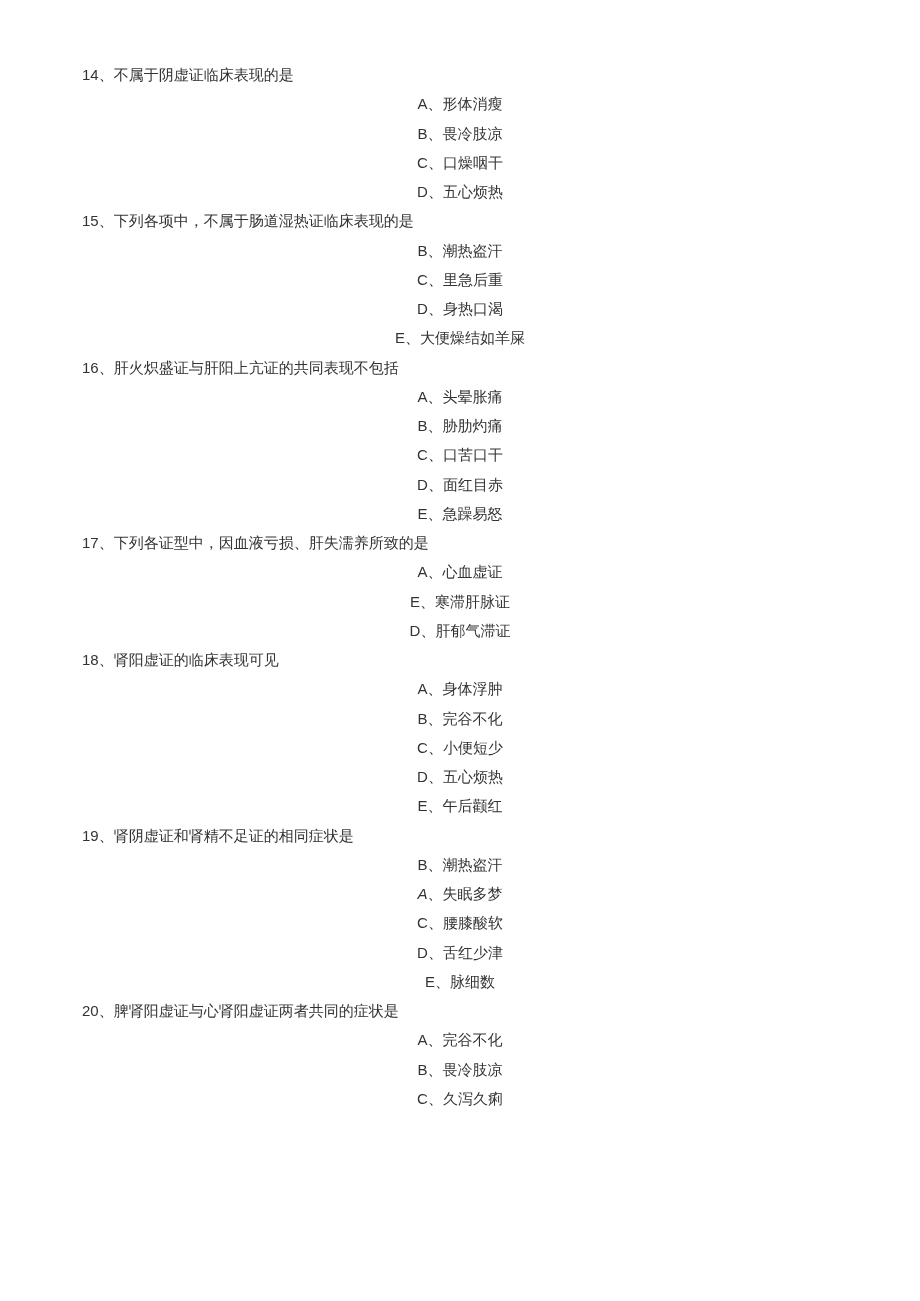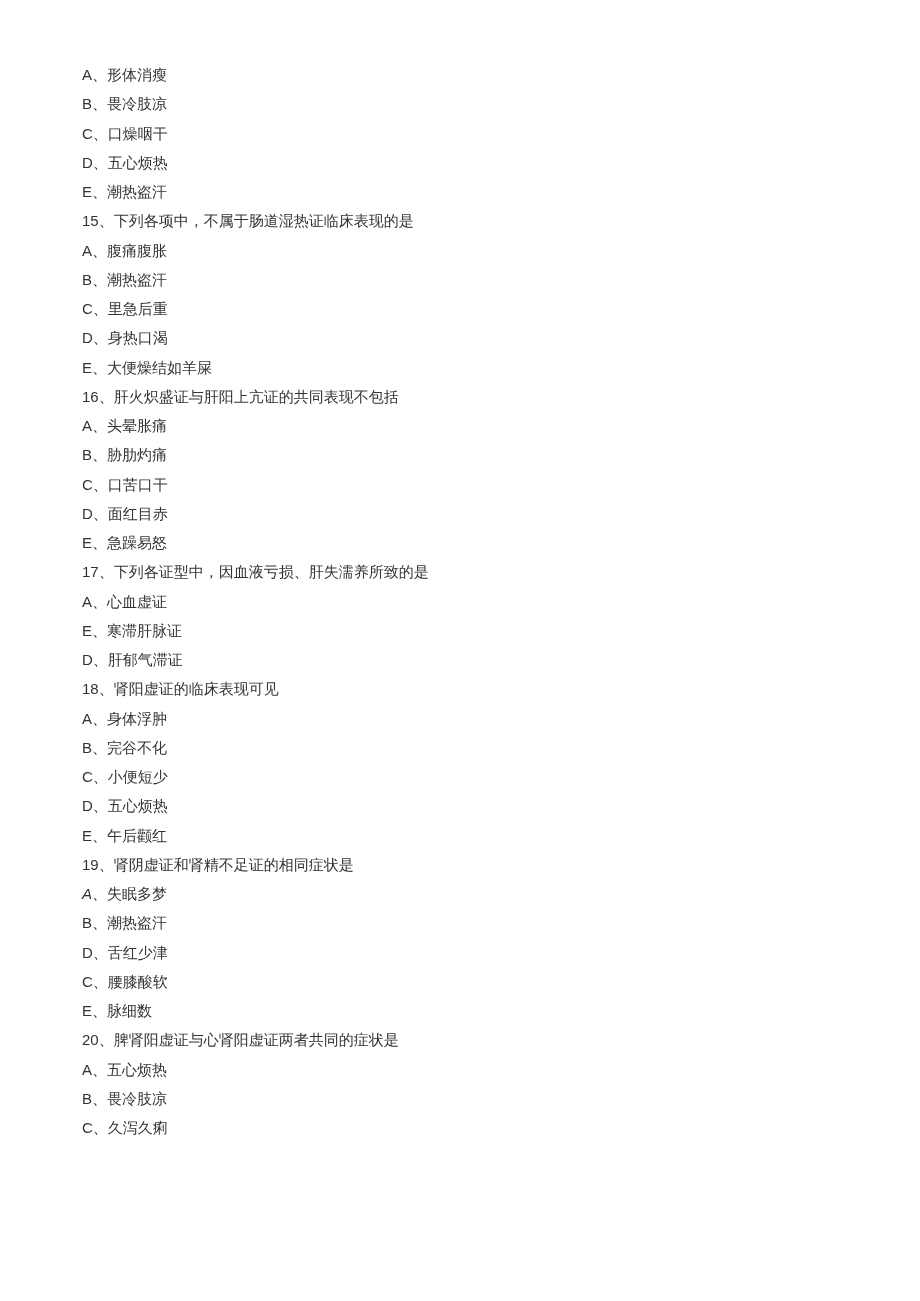"14、不属于阴虚证临床表现的是" div.question-line { html: none -> <div>14、不属于阴虚证临床表现的是</div> }
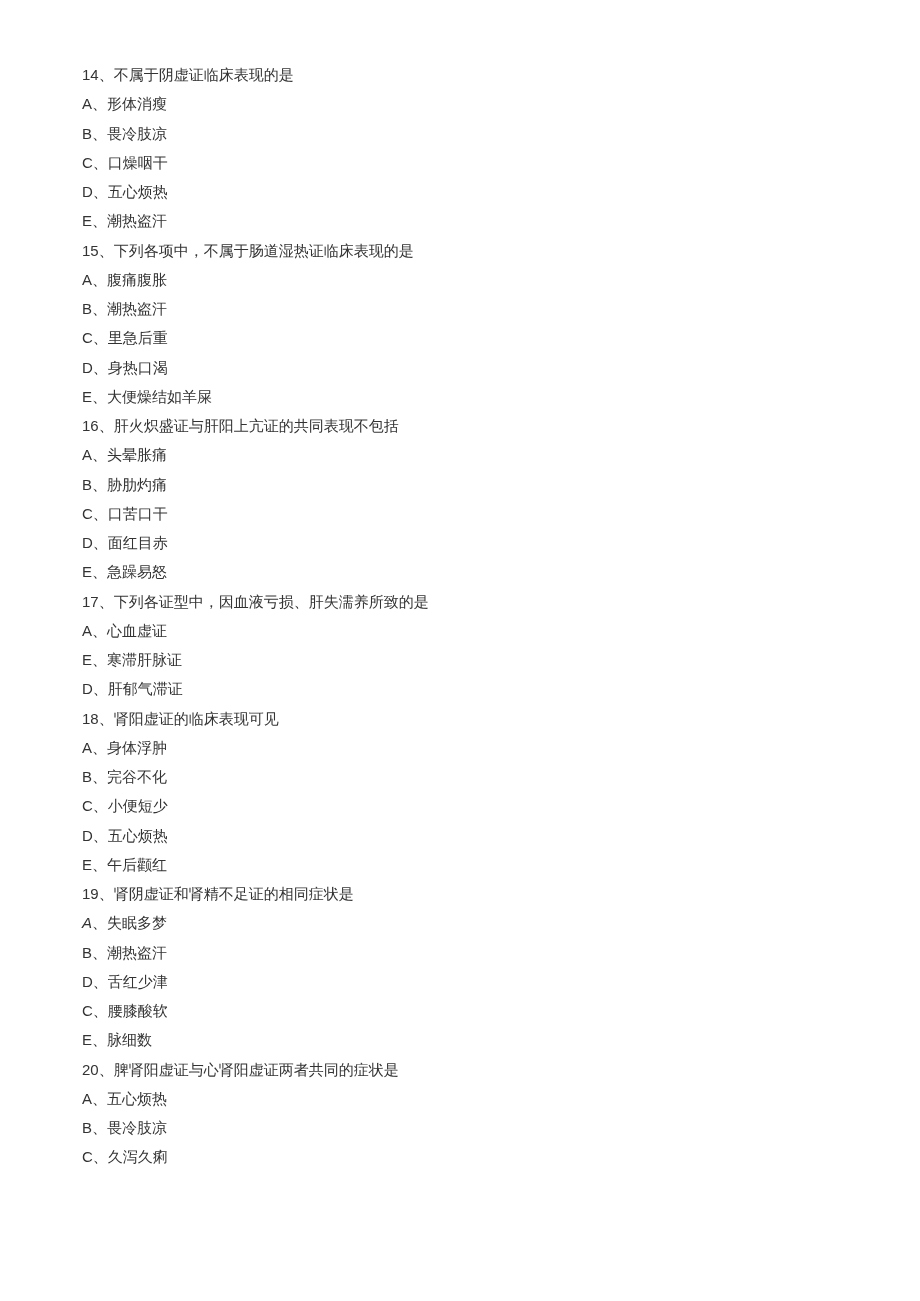"A、形体消瘦" .option-line { text-align: none -> center }
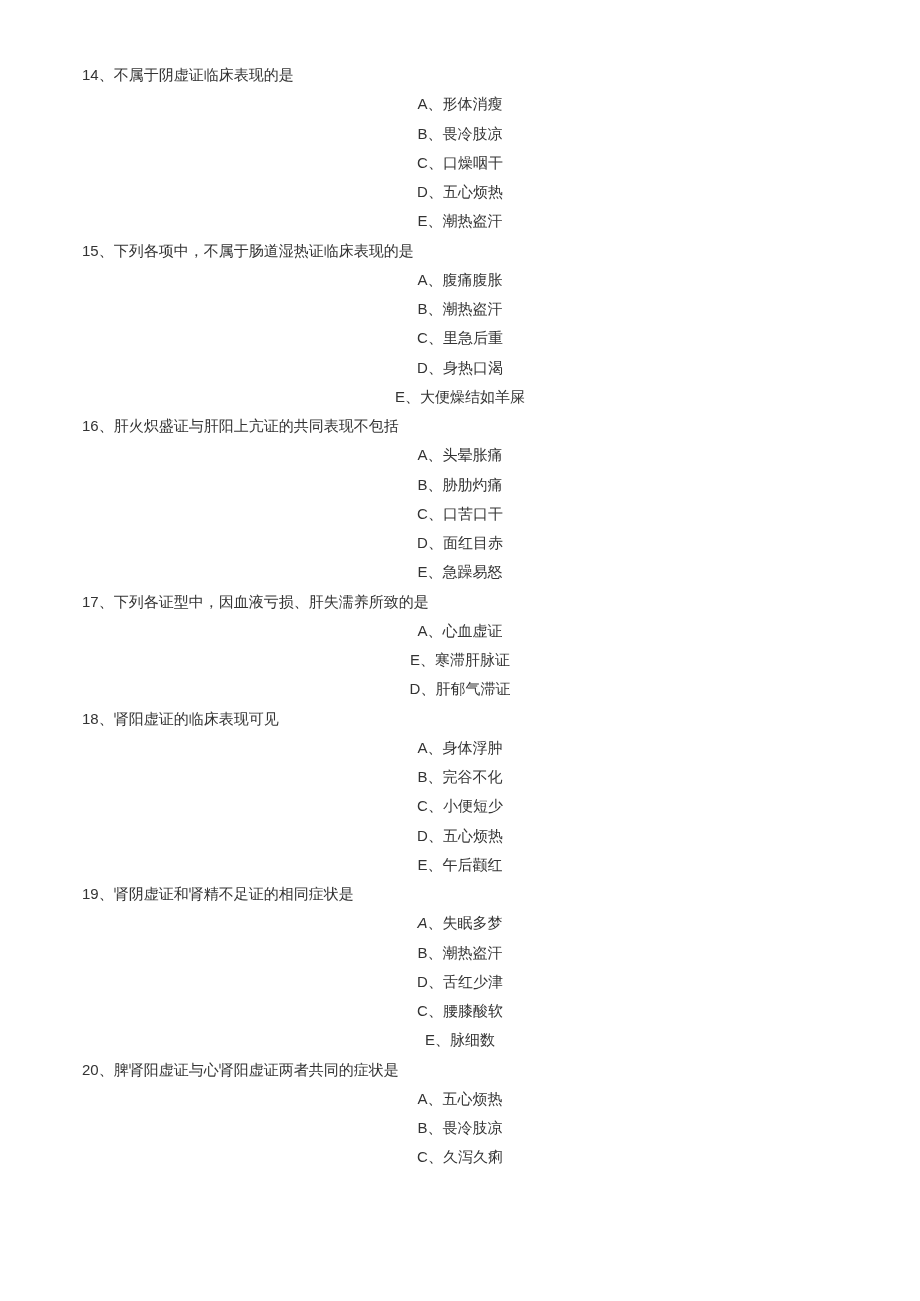"E、潮热盗汗" div.option-line { html: <div>E、潮热盗汗</div> -> none }
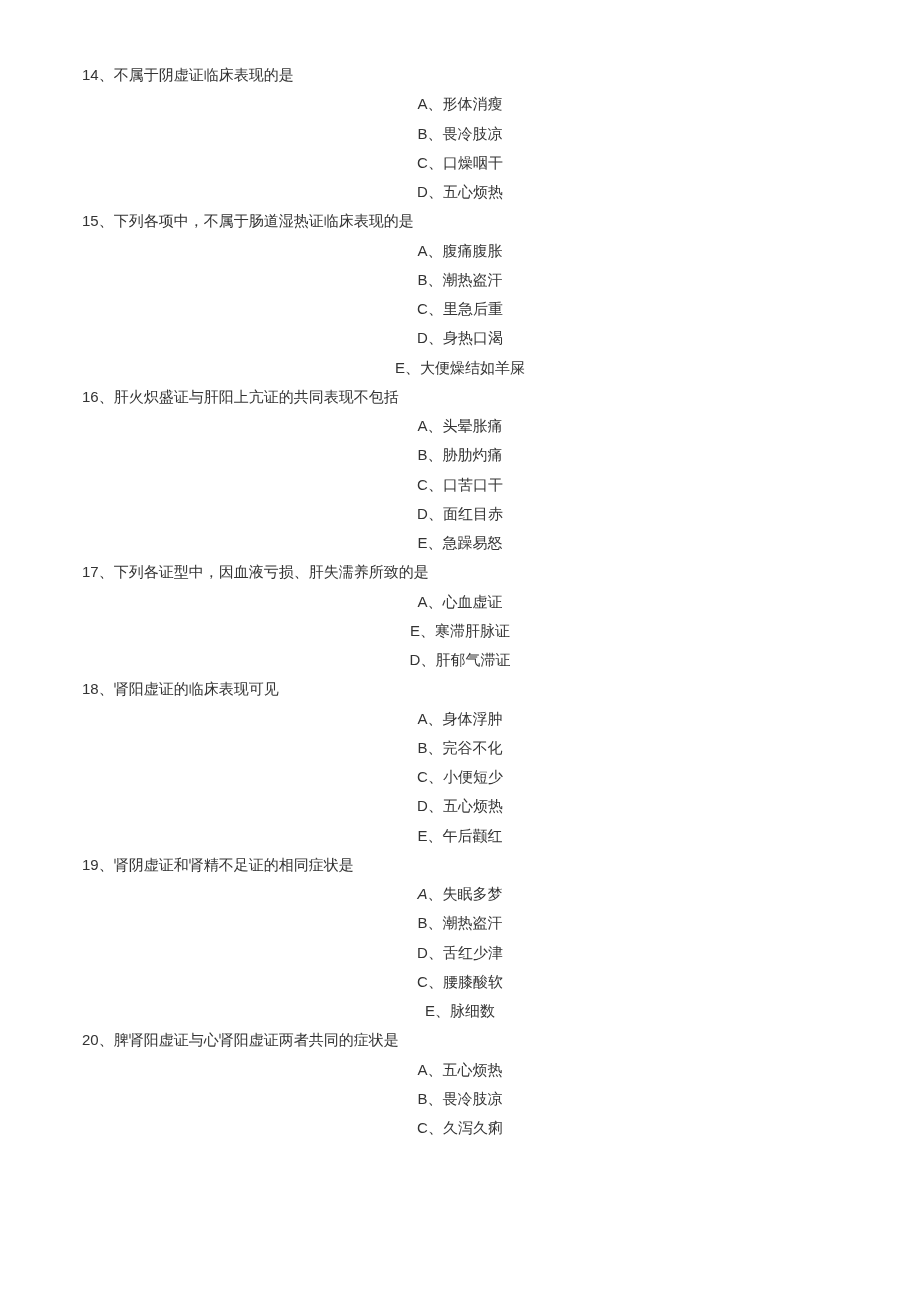"A、腹痛腹胀" div.option-line { html: <div>A、腹痛腹胀</div> -> none }
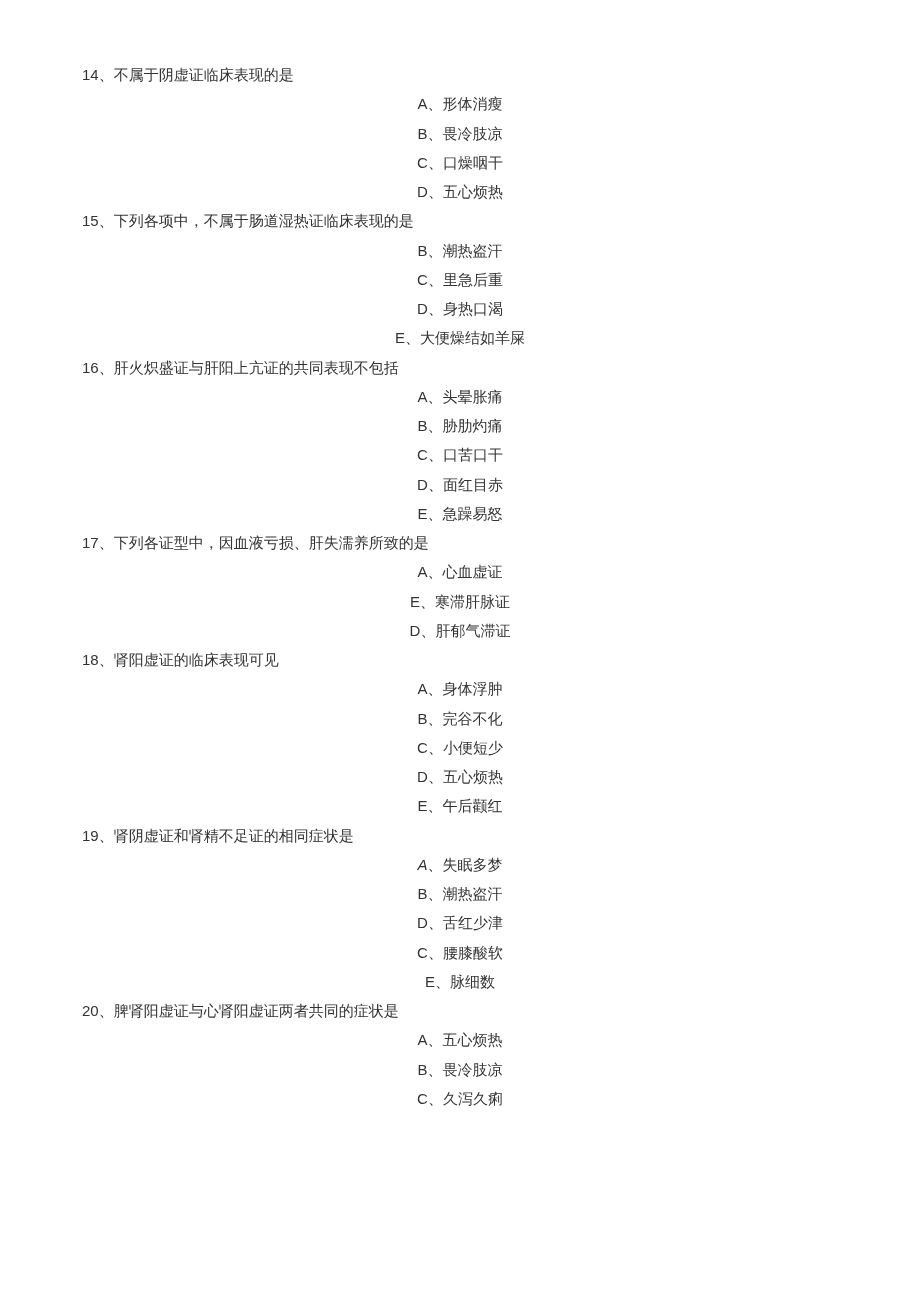"A、失眠多梦" div.option-line { order: before "B、潮热盗汗" -> after "B、潮热盗汗" }
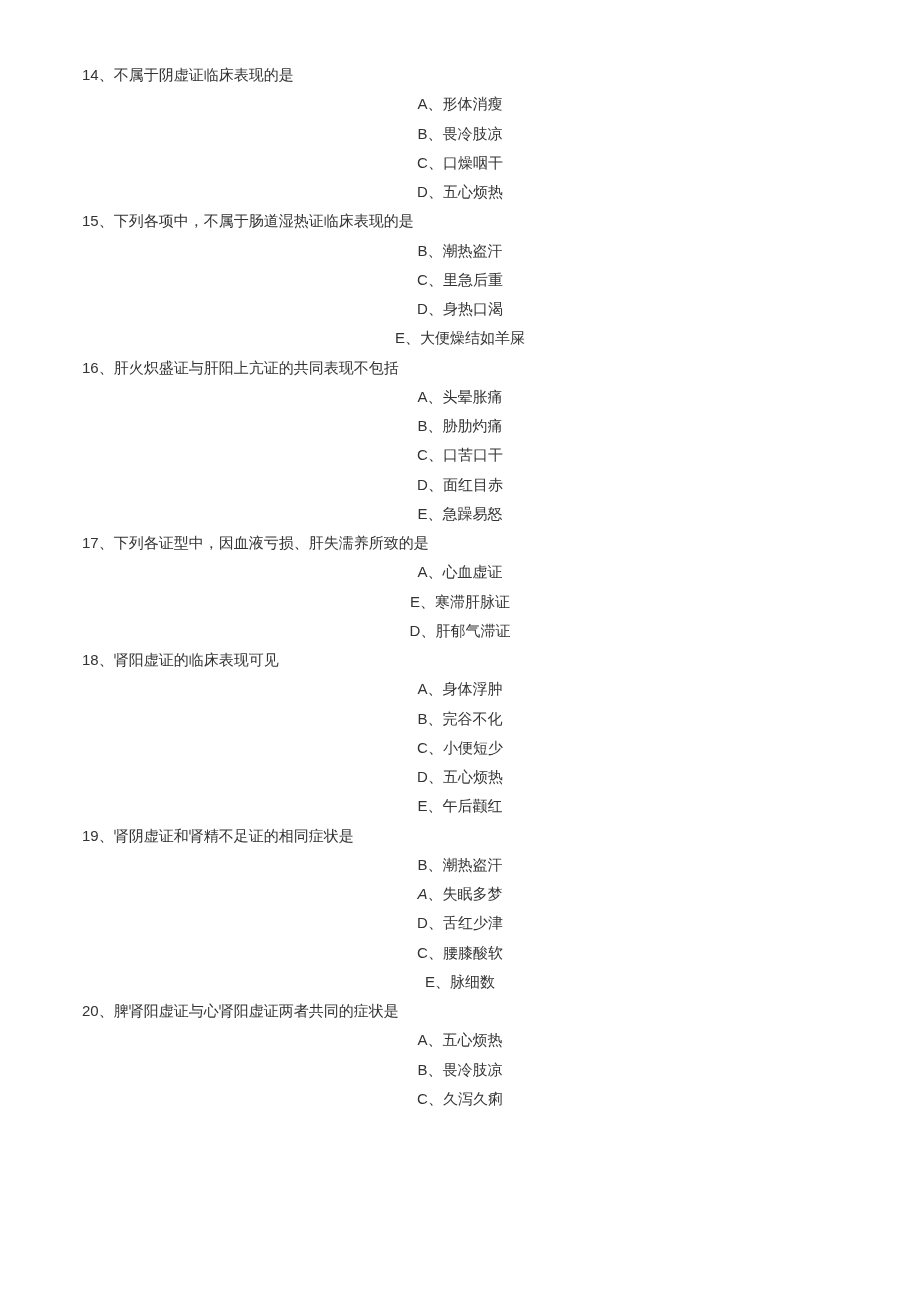"D、舌红少津" div.option-line { order: before "C、腰膝酸软" -> after "C、腰膝酸软" }
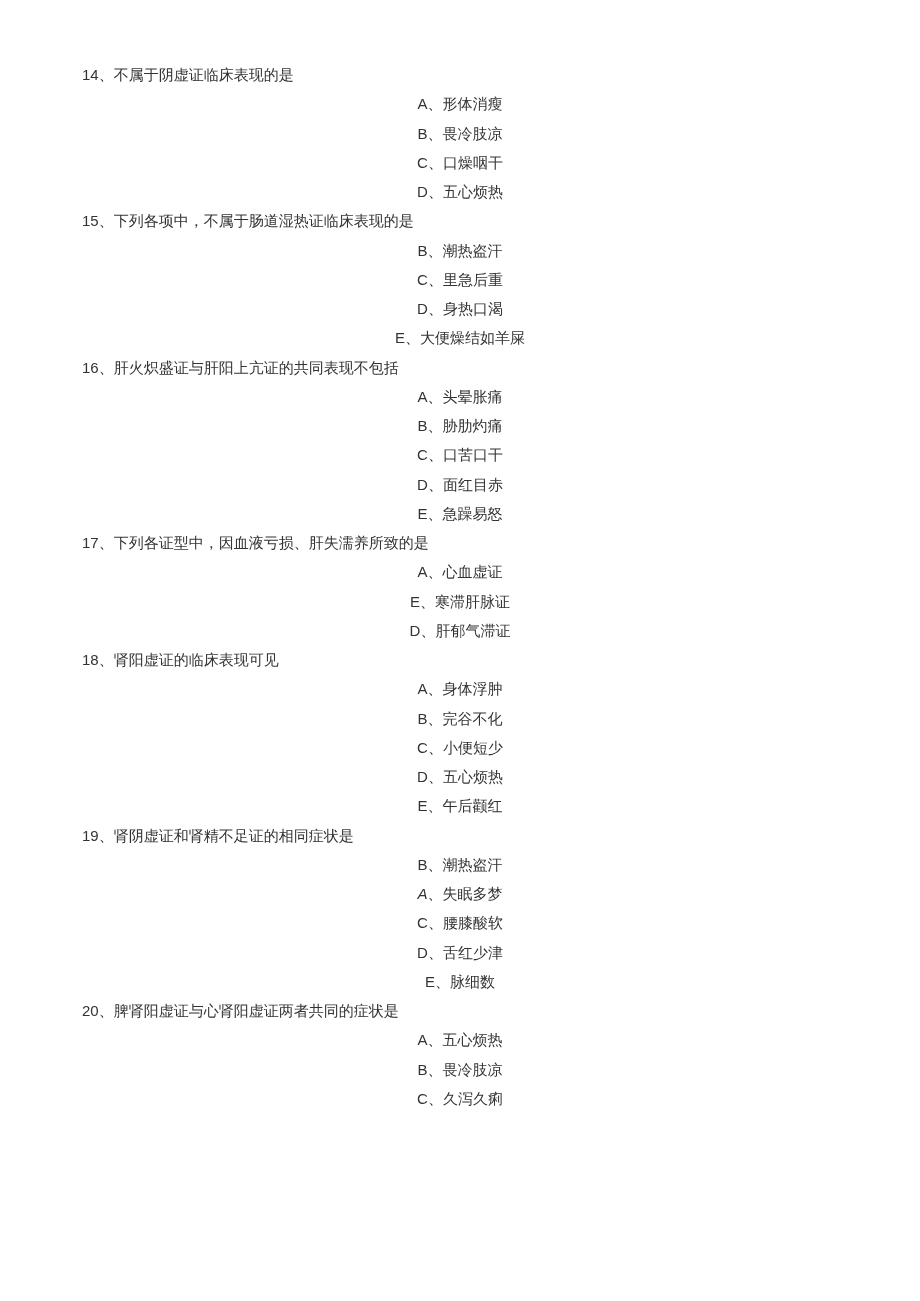"A、五心烦热" div.option-line { text: 五心烦热 -> 完谷不化 }
